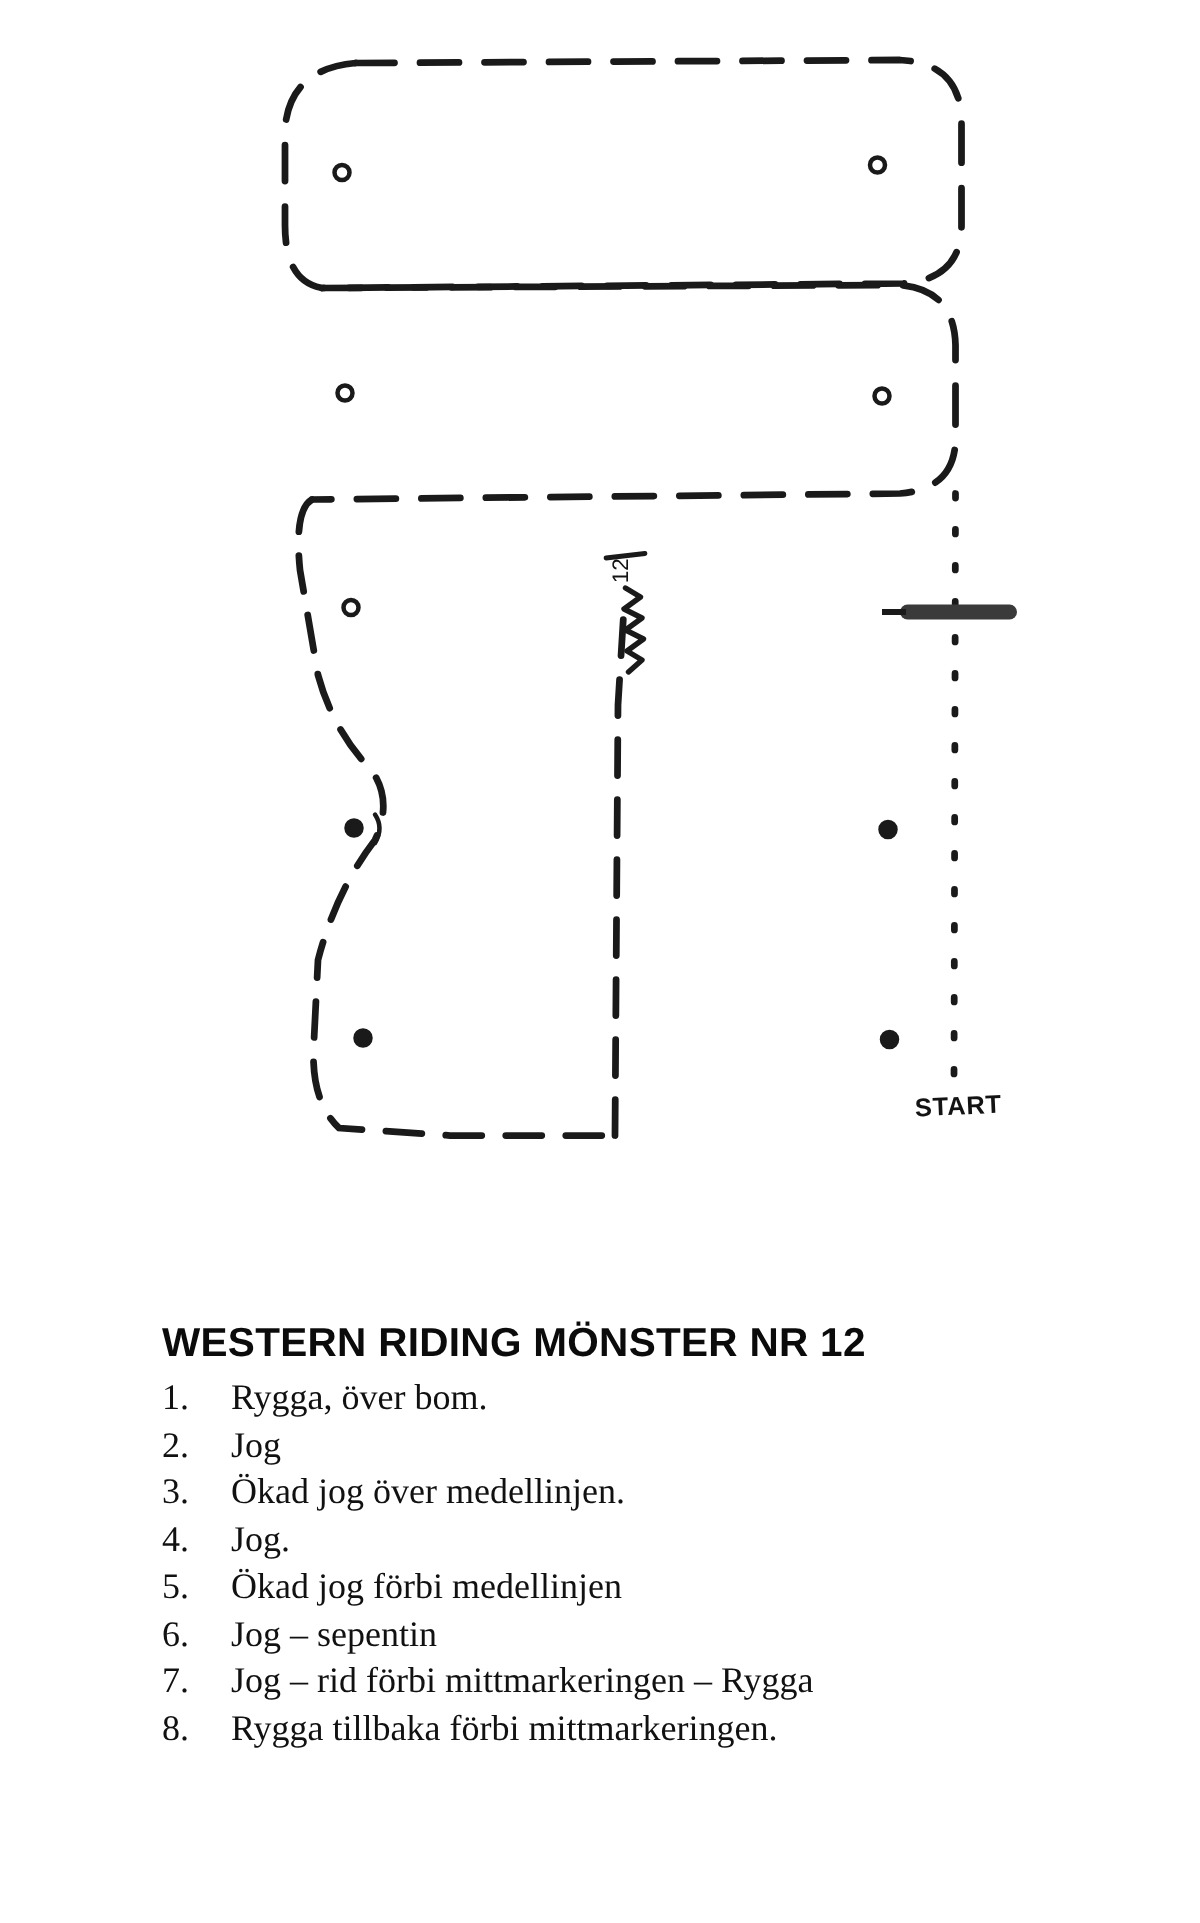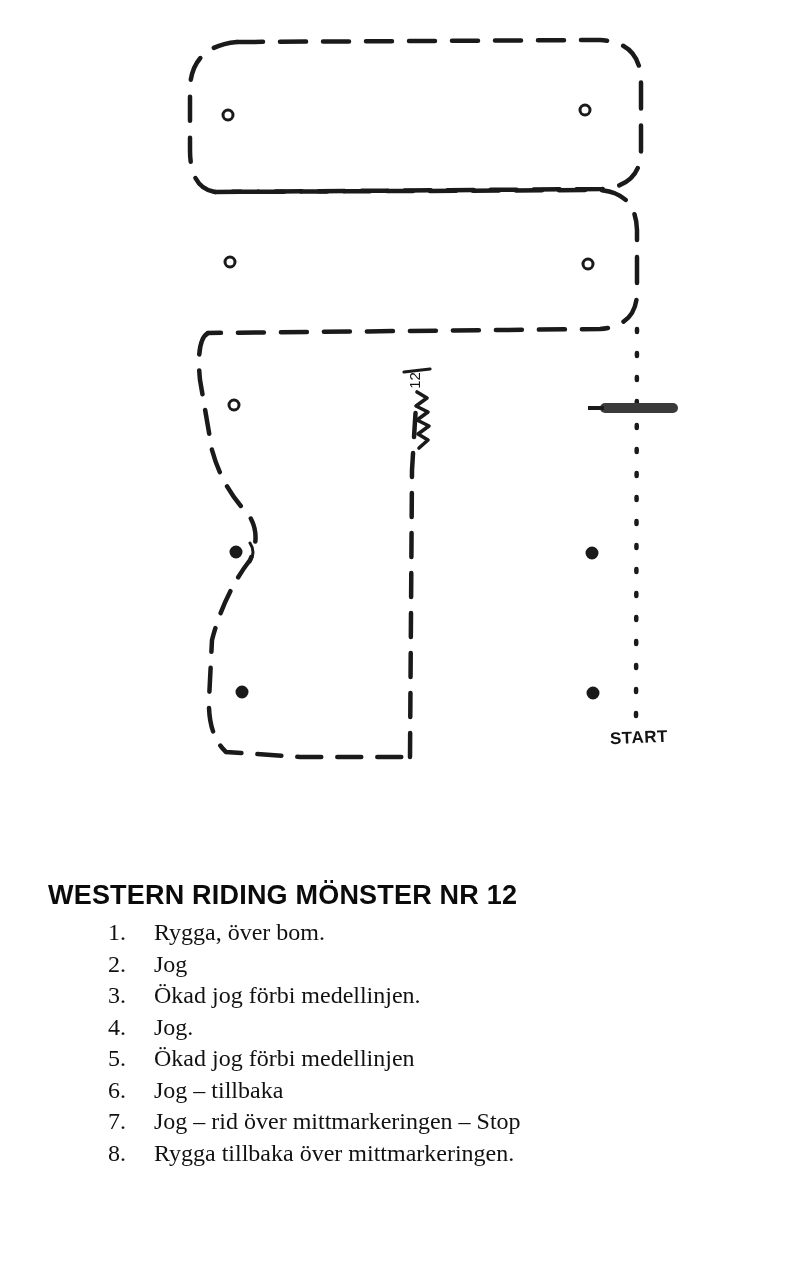"WESTERN RIDING MÖNSTER NR 12" #legend-title { margin: 0 0 6px 48px -> 0 0 6px 108px }
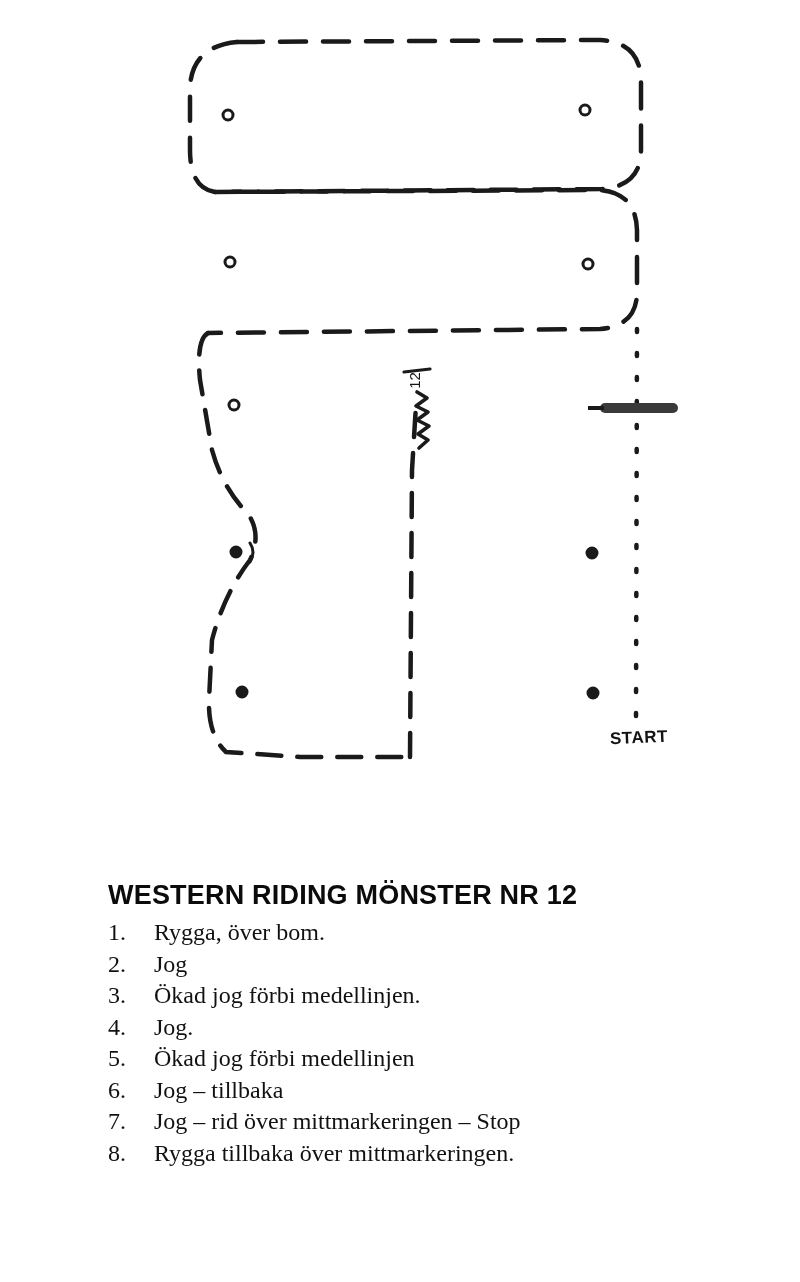"Ökad jog förbi medellinjen." span.txt { text: förbi -> över }
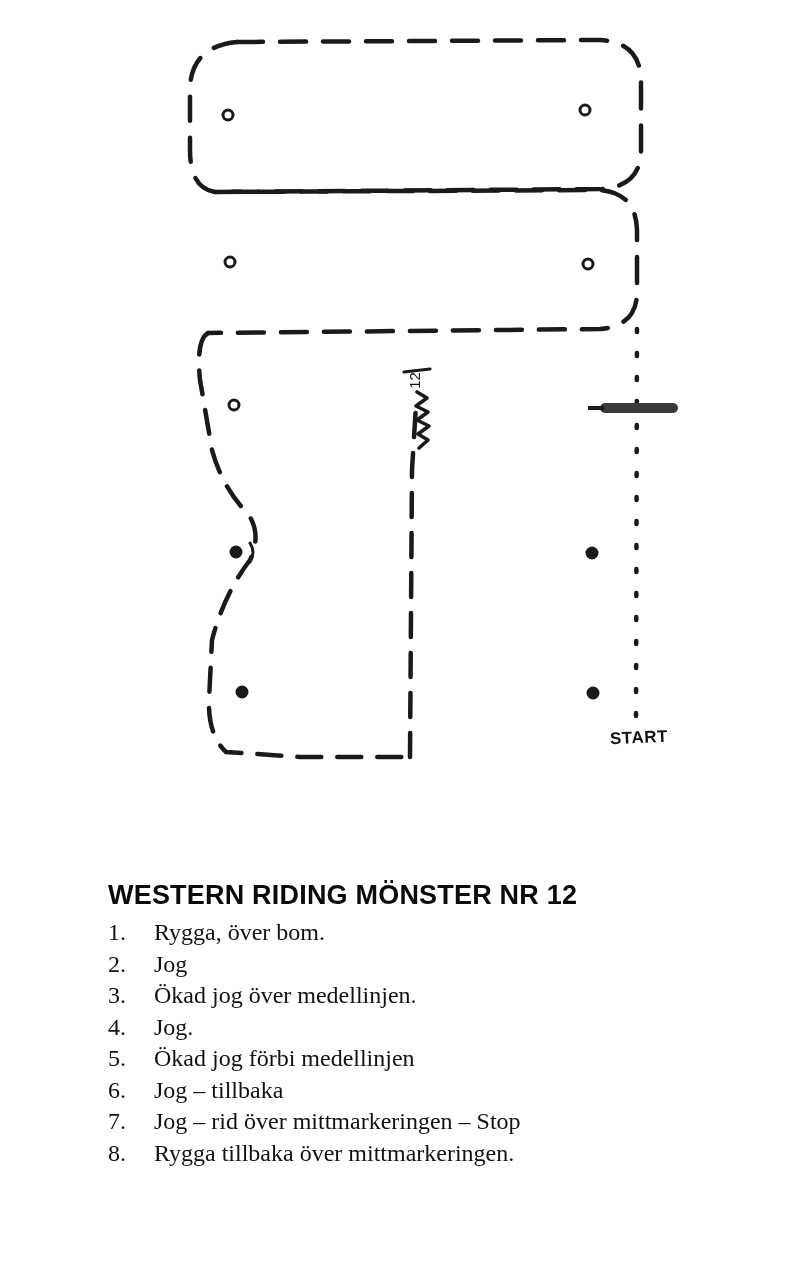"Jog – tillbaka" span.txt { text: tillbaka -> sepentin }
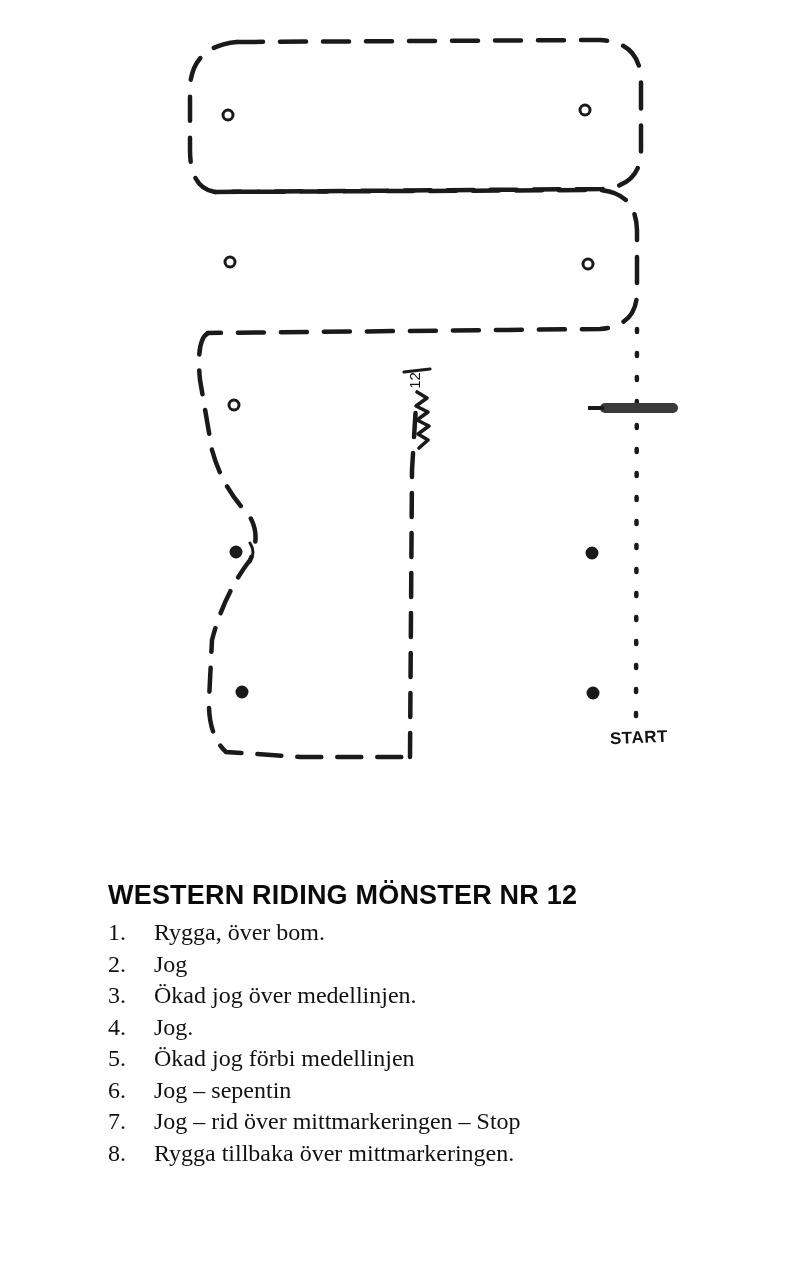"Jog – rid över mittmarkeringen" span.txt { text: över mittmarkeringen – Stop -> förbi mittmarkeringen – Rygga }
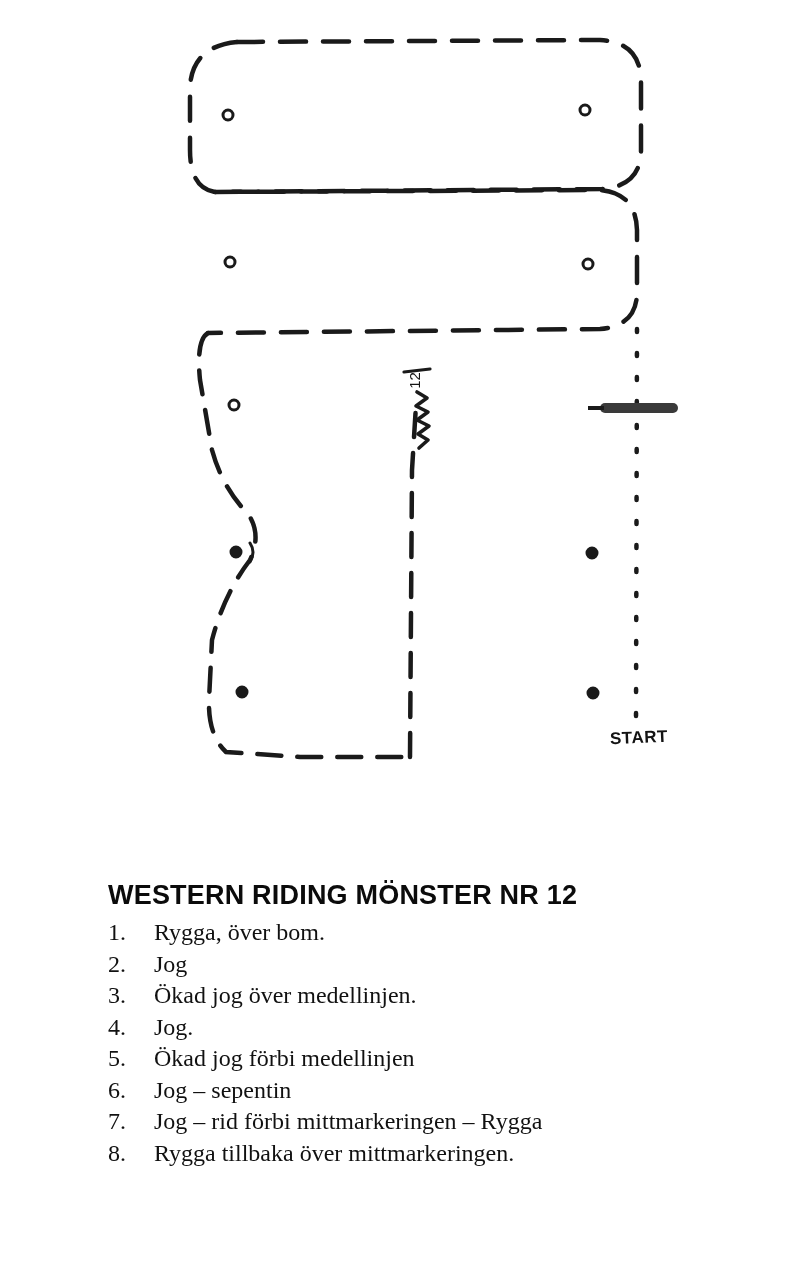"Rygga tillbaka över mittmarkeringen." span.txt { text: över -> förbi }
